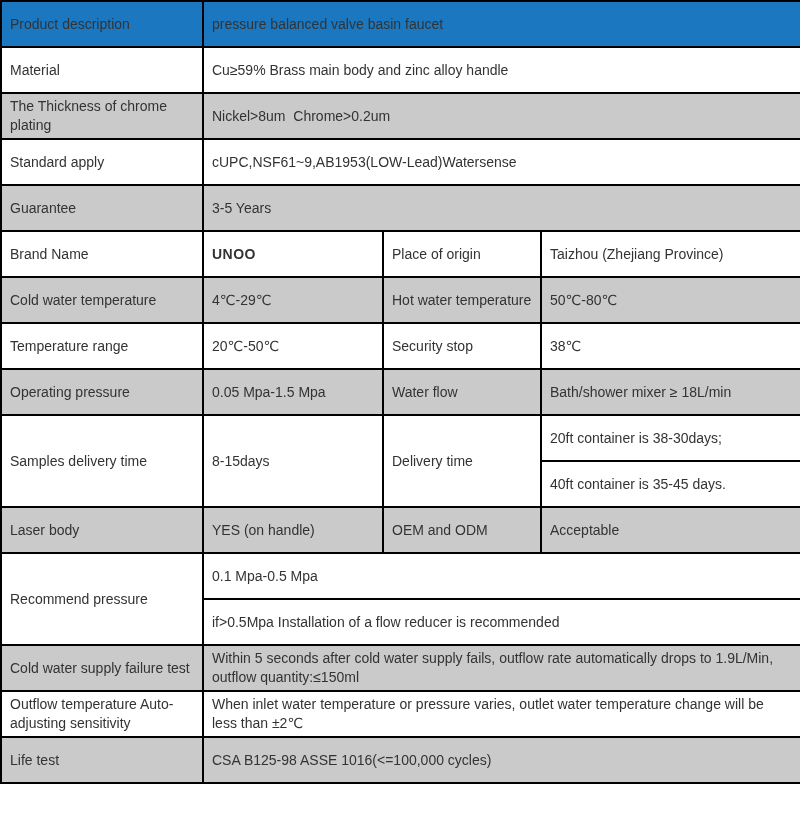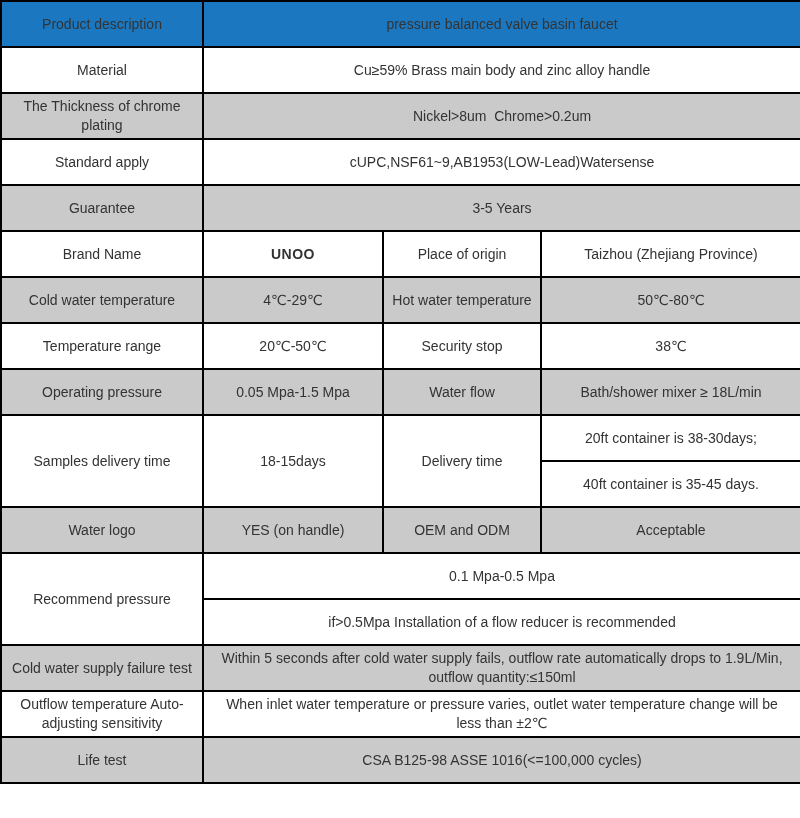"Product description" table.spec td { text-align: center -> left }
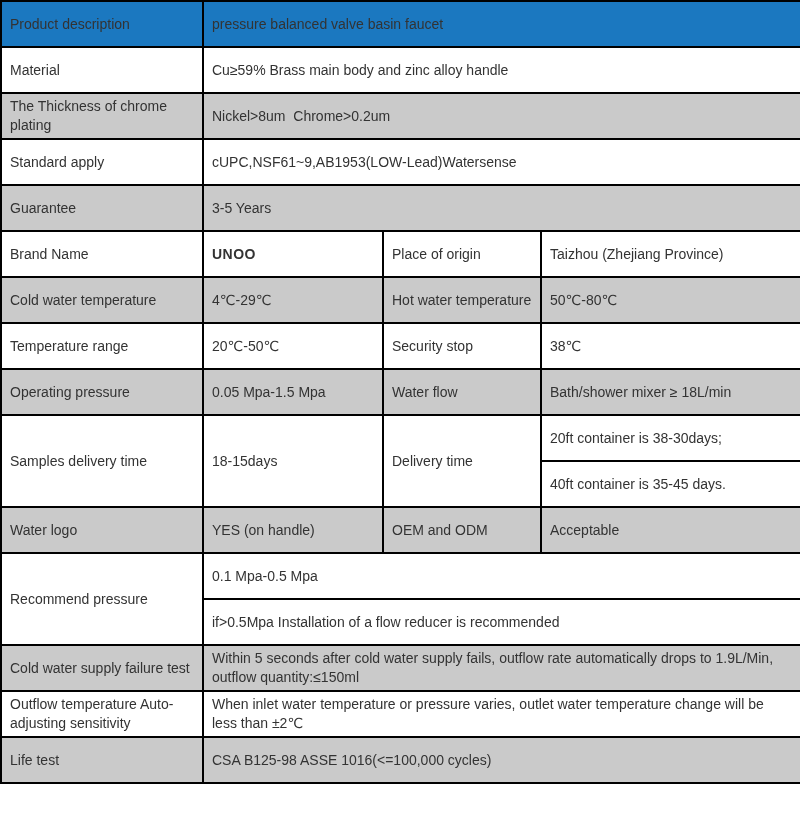"18-15days" td { text: 18-15days -> 8-15days }
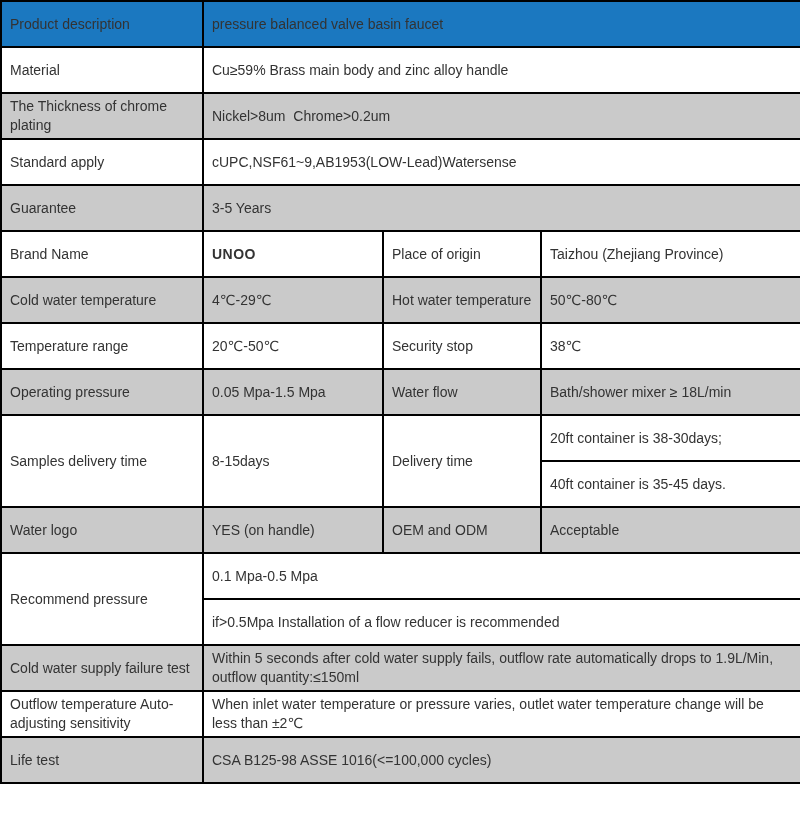"Water logo" td { text: Water logo -> Laser body }
